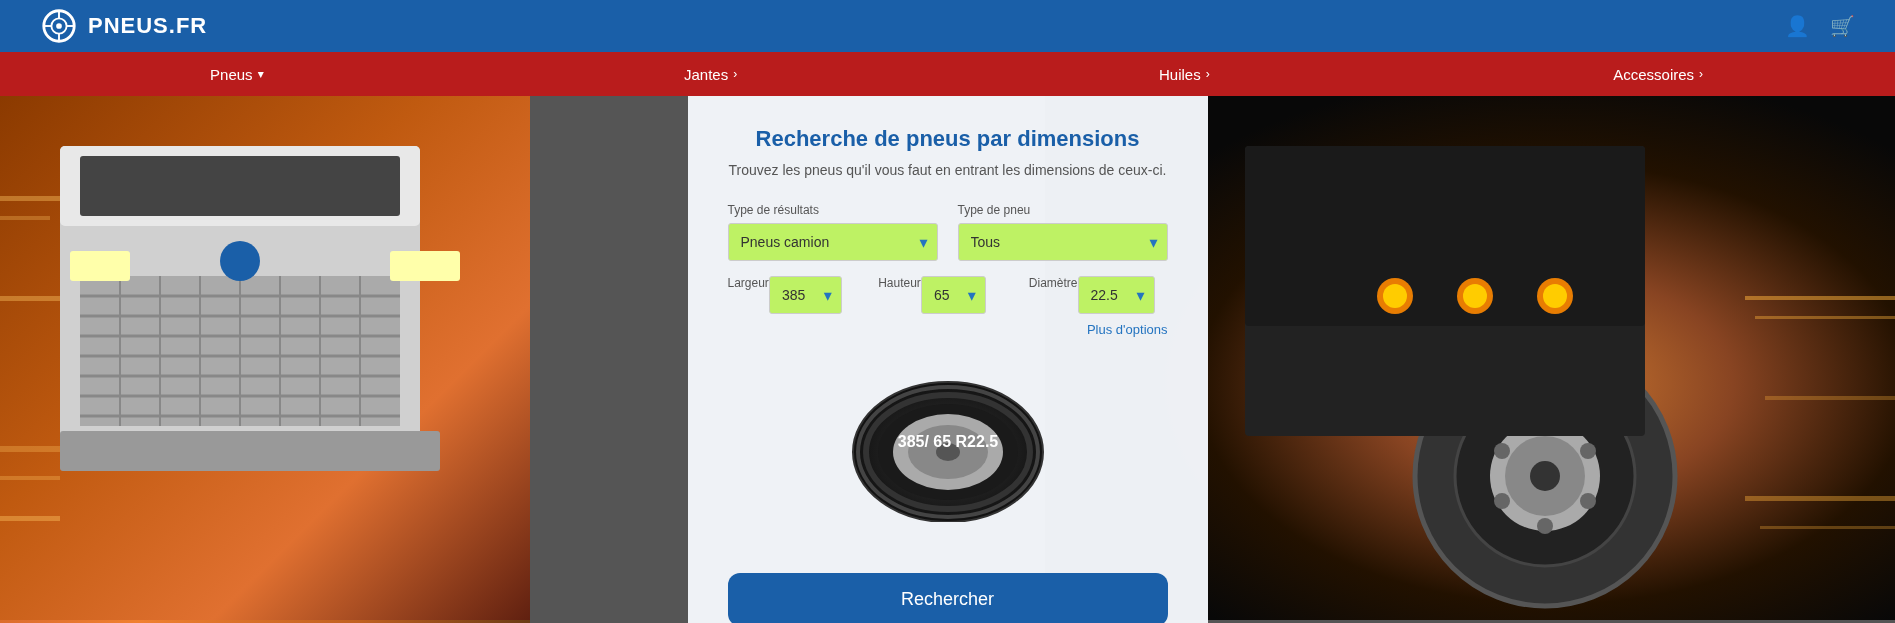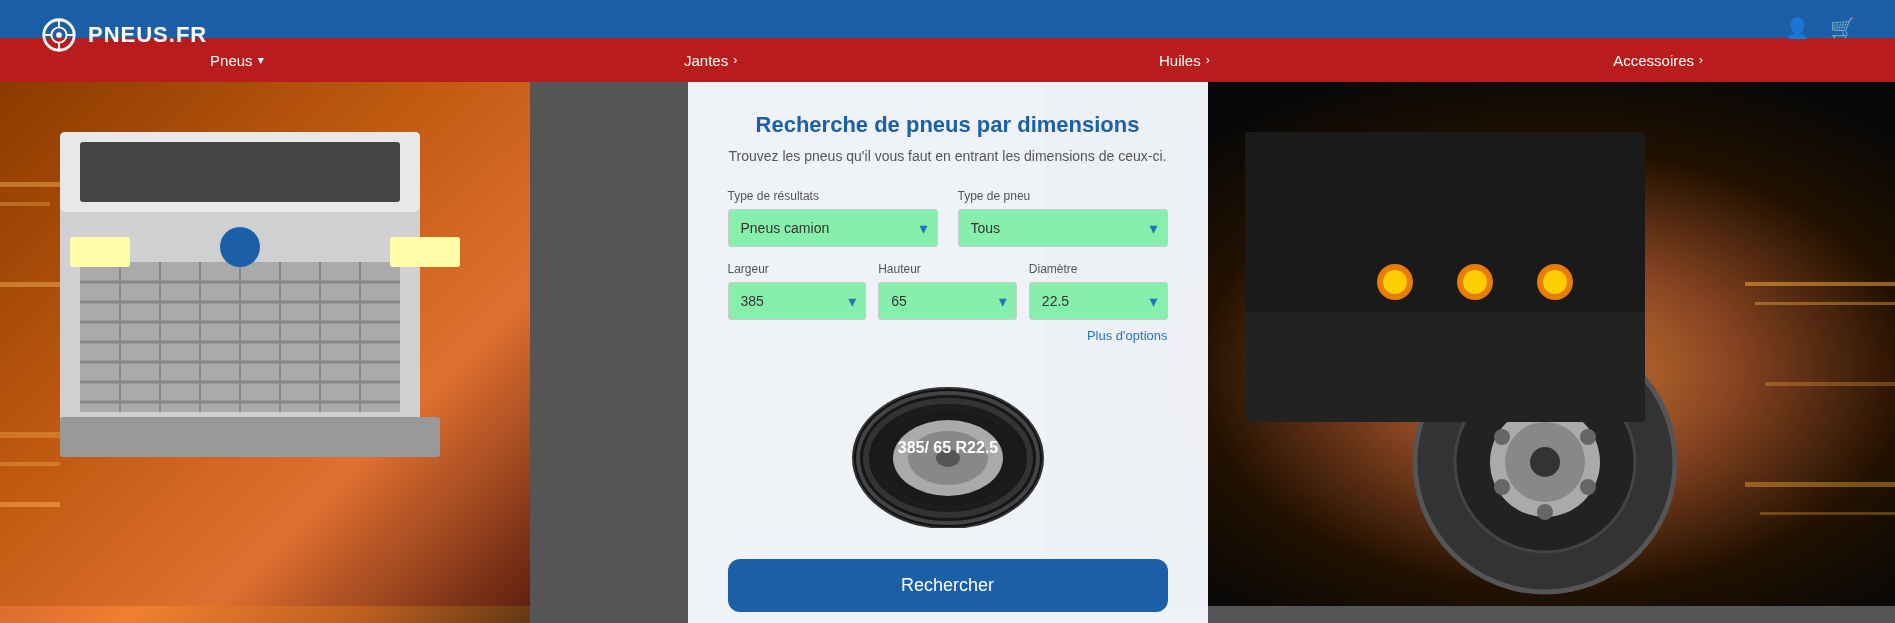"PNEUS.FR" .header { align-items: flex-start -> center; height: 38px -> 52px }
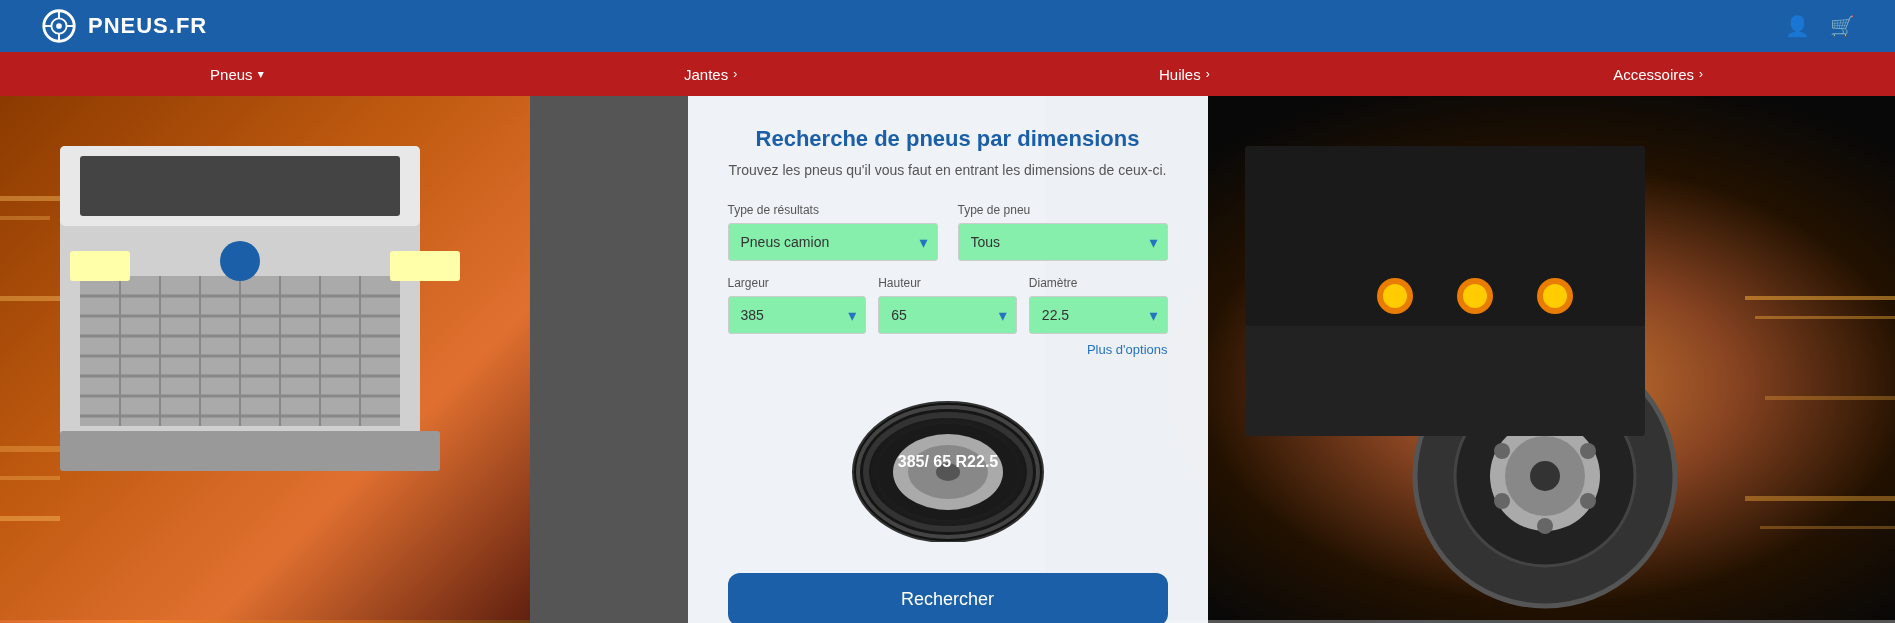"Pneus camion" .form-select { background: #86efac -> #bef264 }
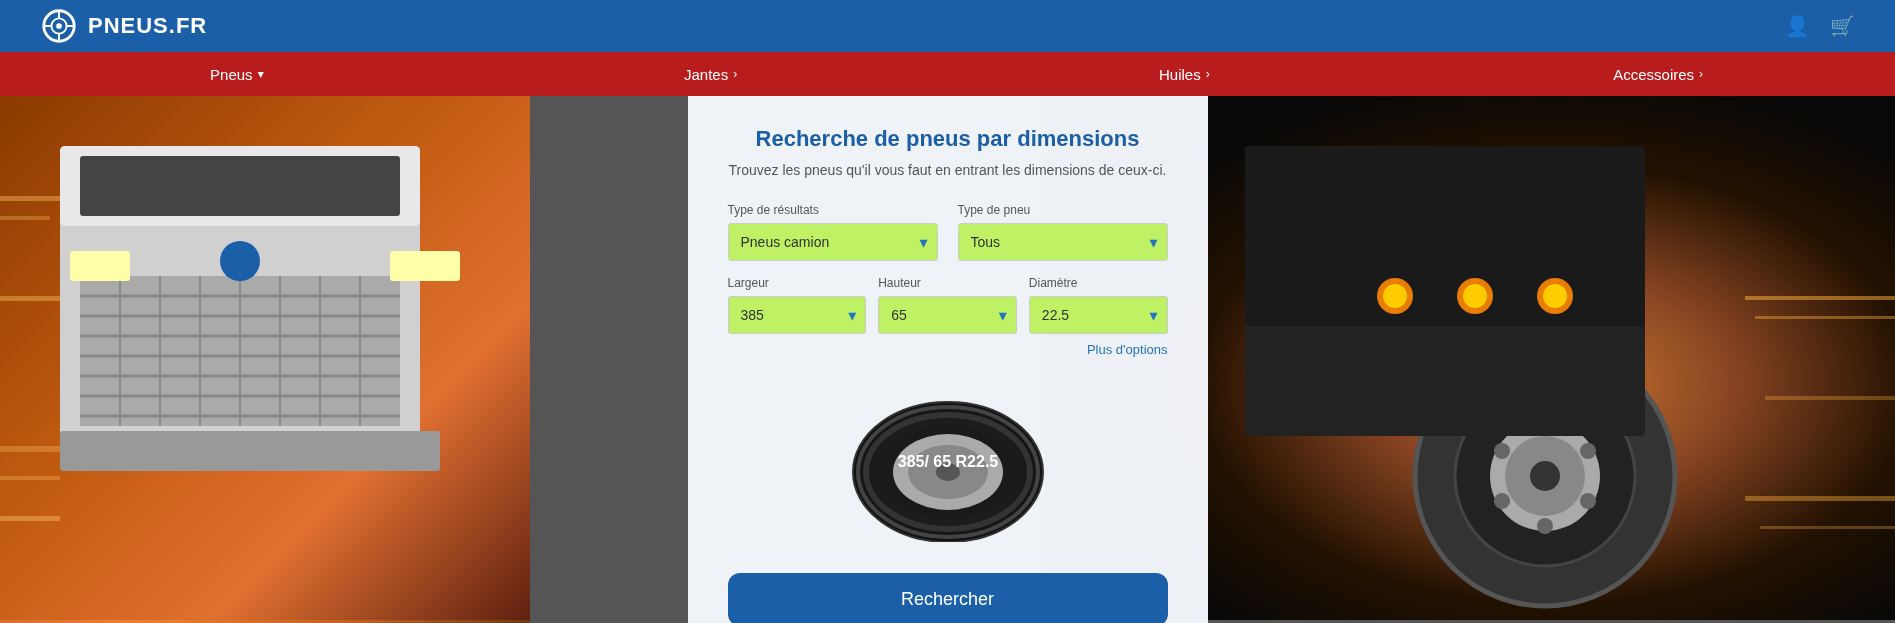"Largeur" .form-group-sm { flex-direction: column -> row }
